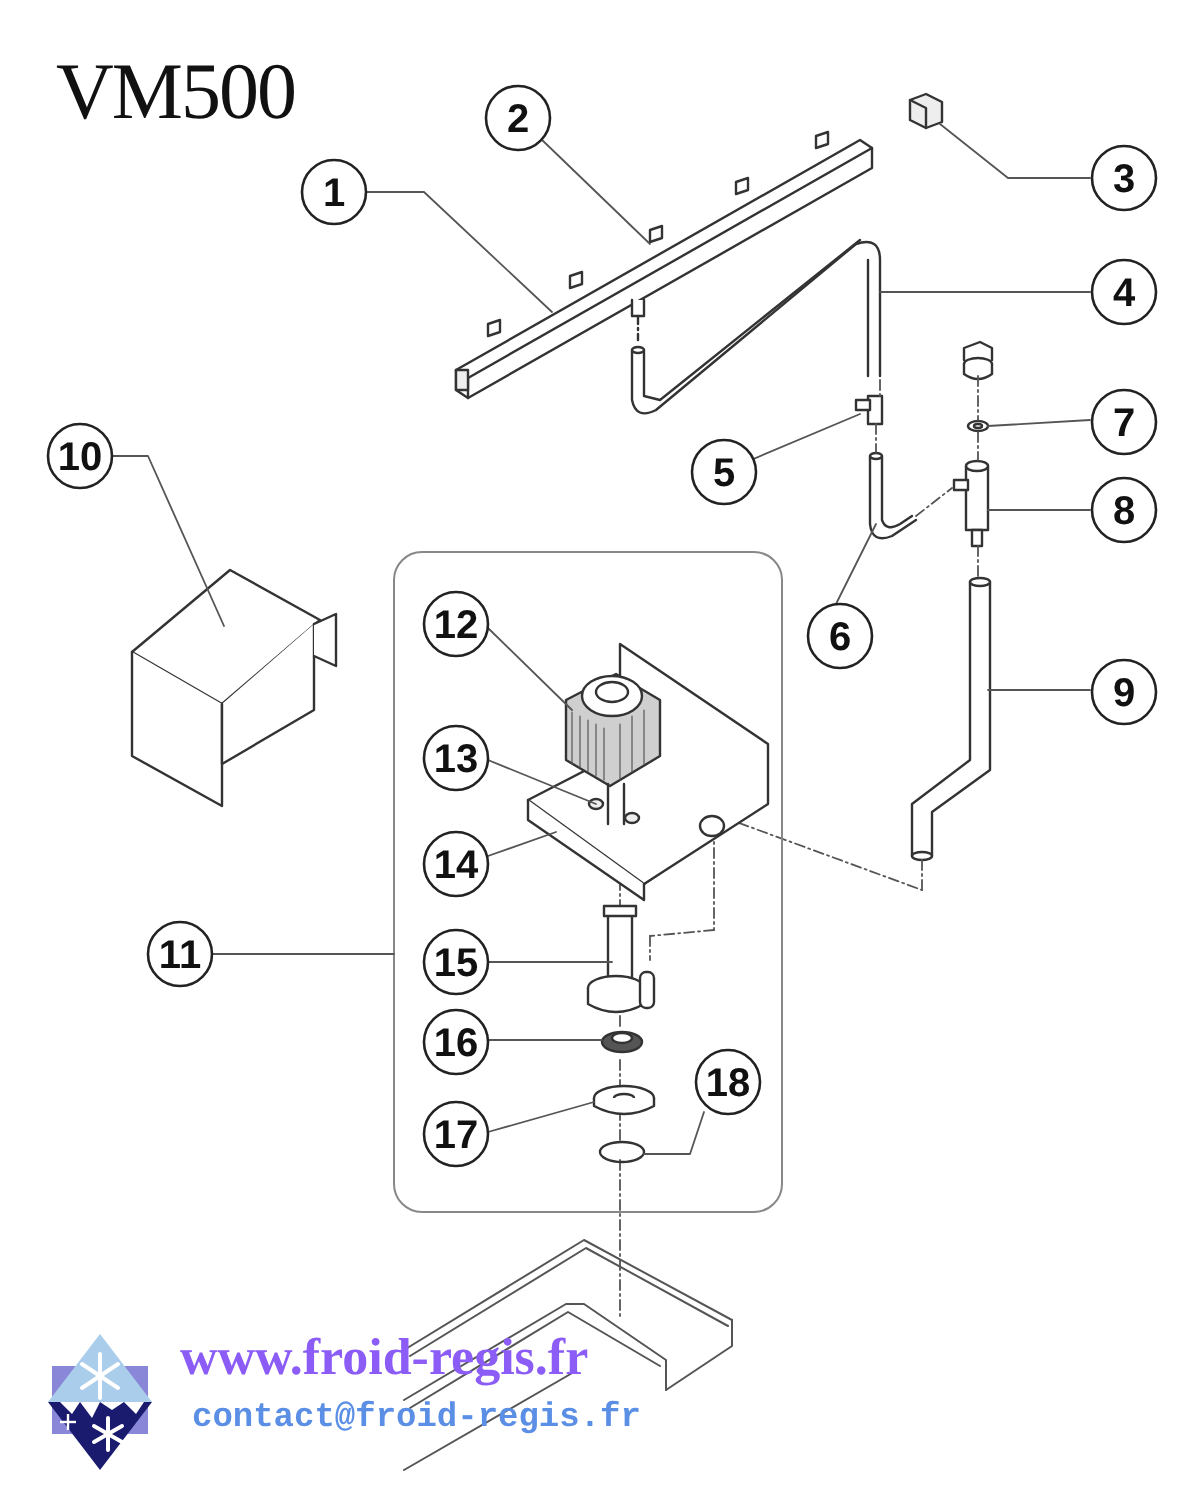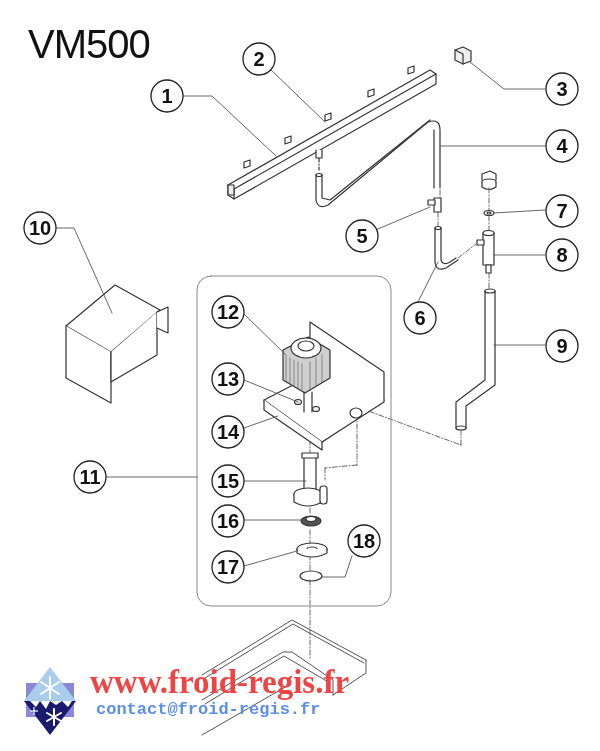"VM500" .title { font-family: Liberation Sans, sans-serif -> Liberation Serif, serif }
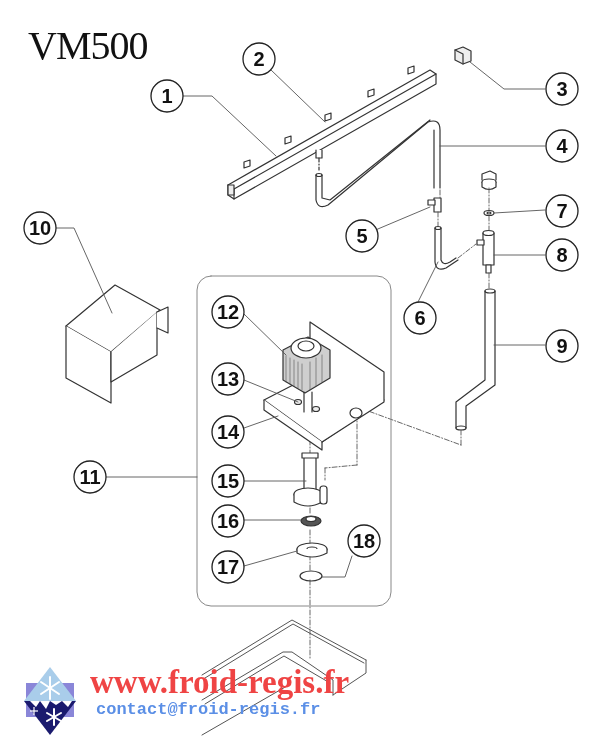"www.froid-regis.fr" .web { color: #ef4444 -> #8b5cf6; font-size: 33px -> 26px }
